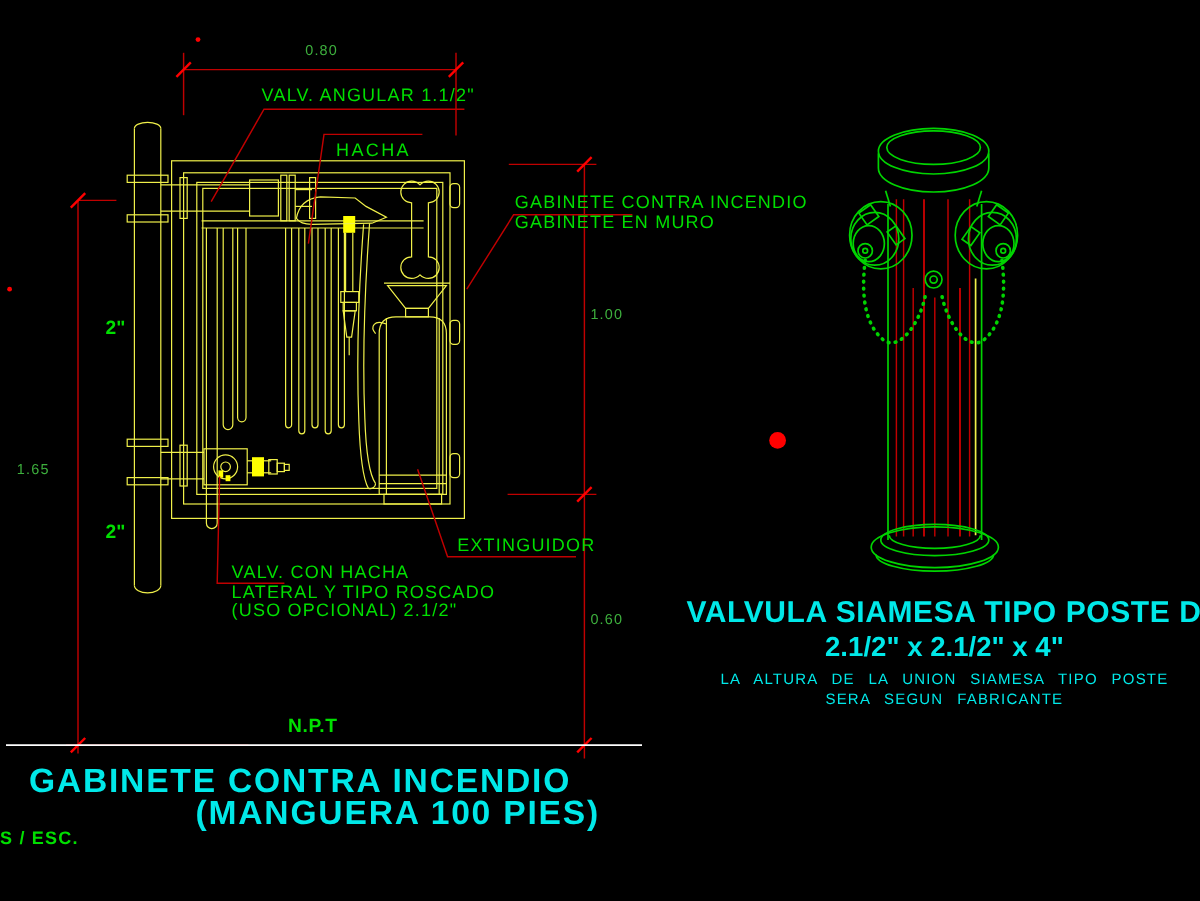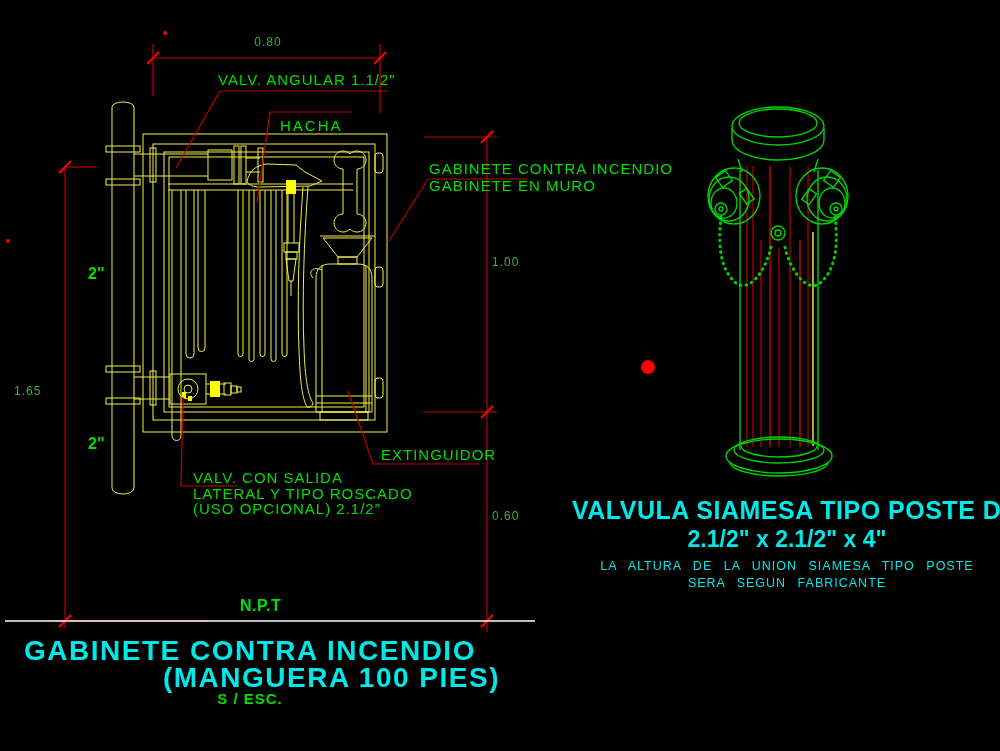"VALV. CON SALIDA" div.lbl { text: SALIDA -> HACHA }
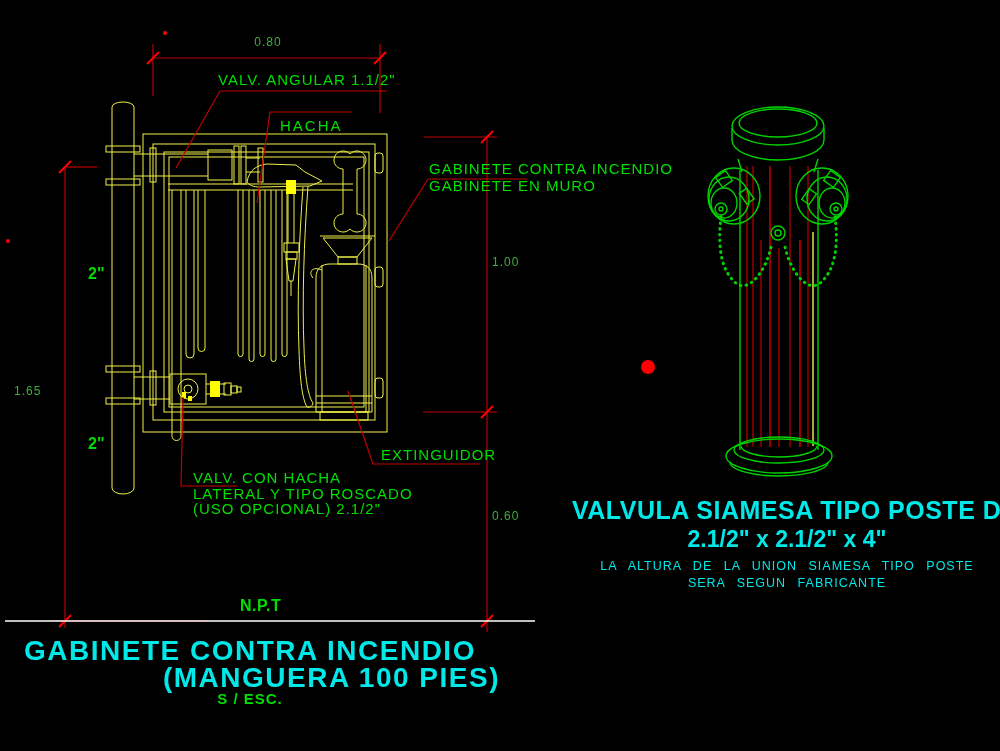"S / ESC." .esc { text-align: center -> left }
